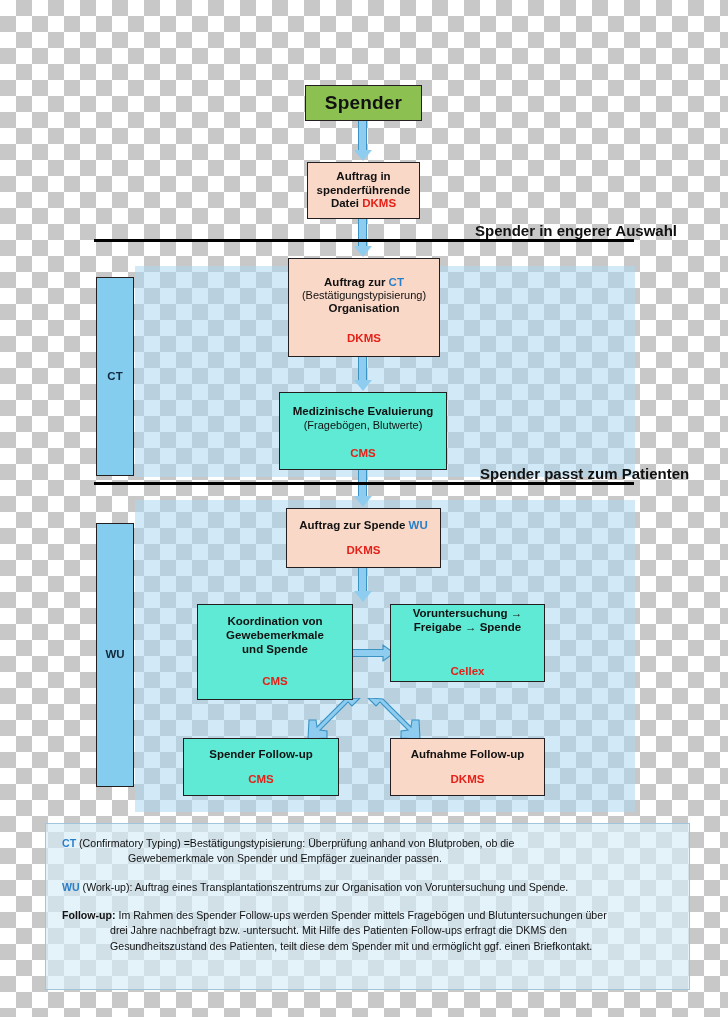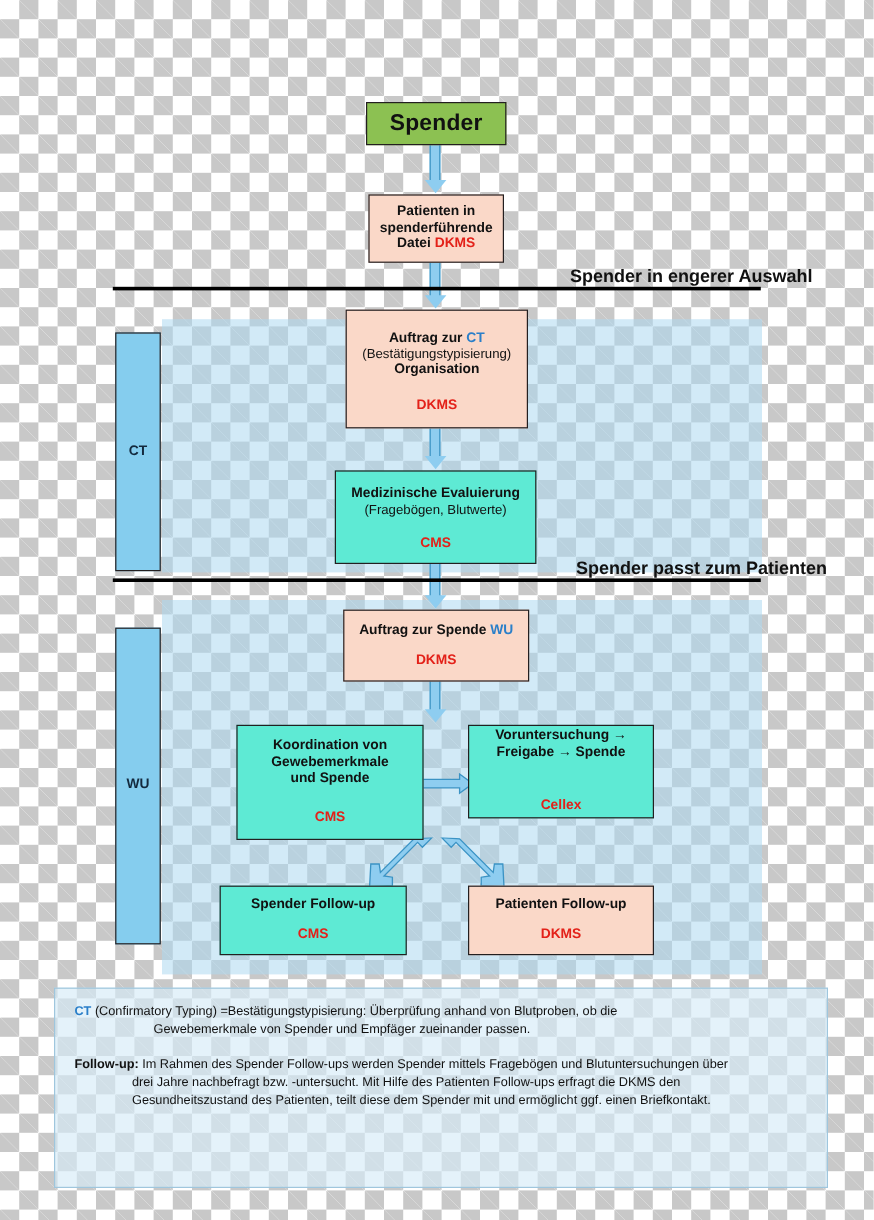"Patienten in" div.ttl { text: Patienten -> Auftrag }
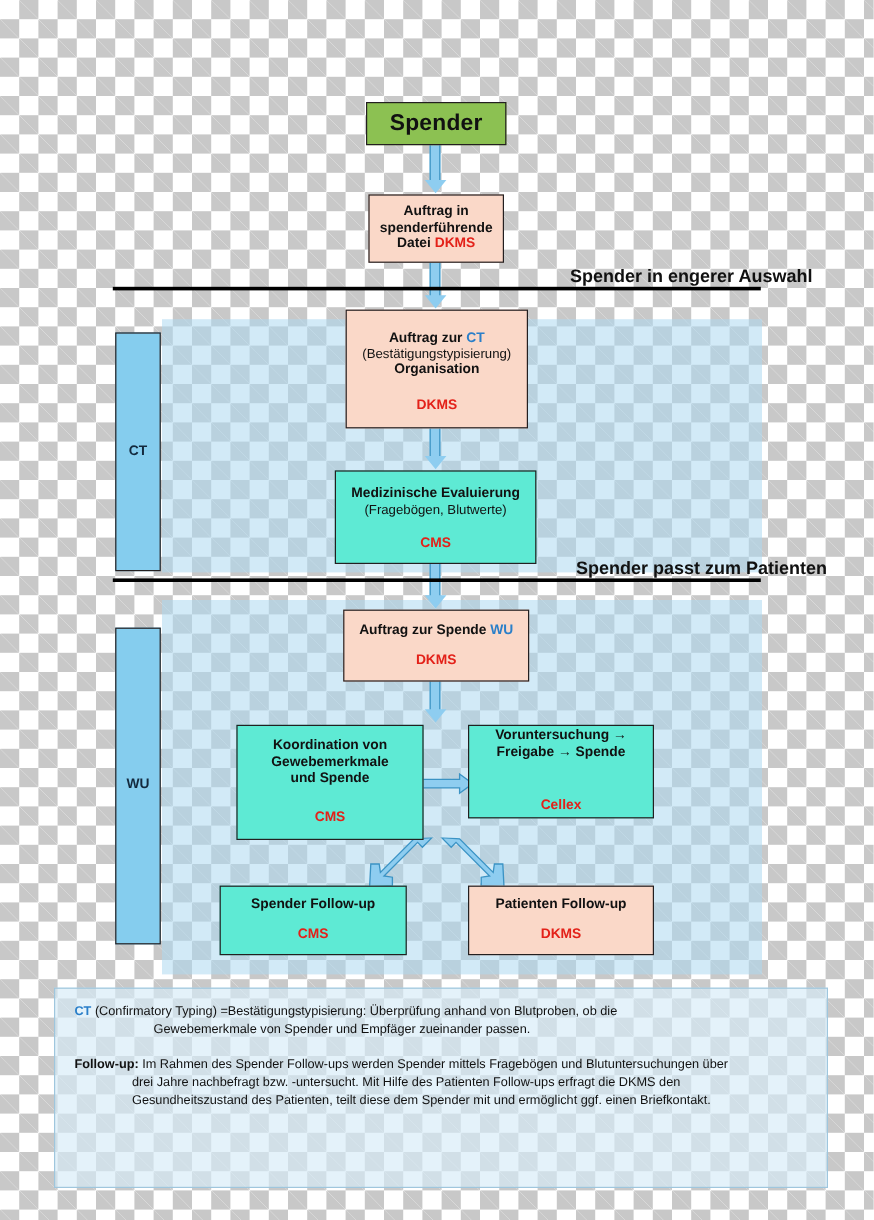"Patienten Follow-up" div.ttl { text: Patienten -> Aufnahme }
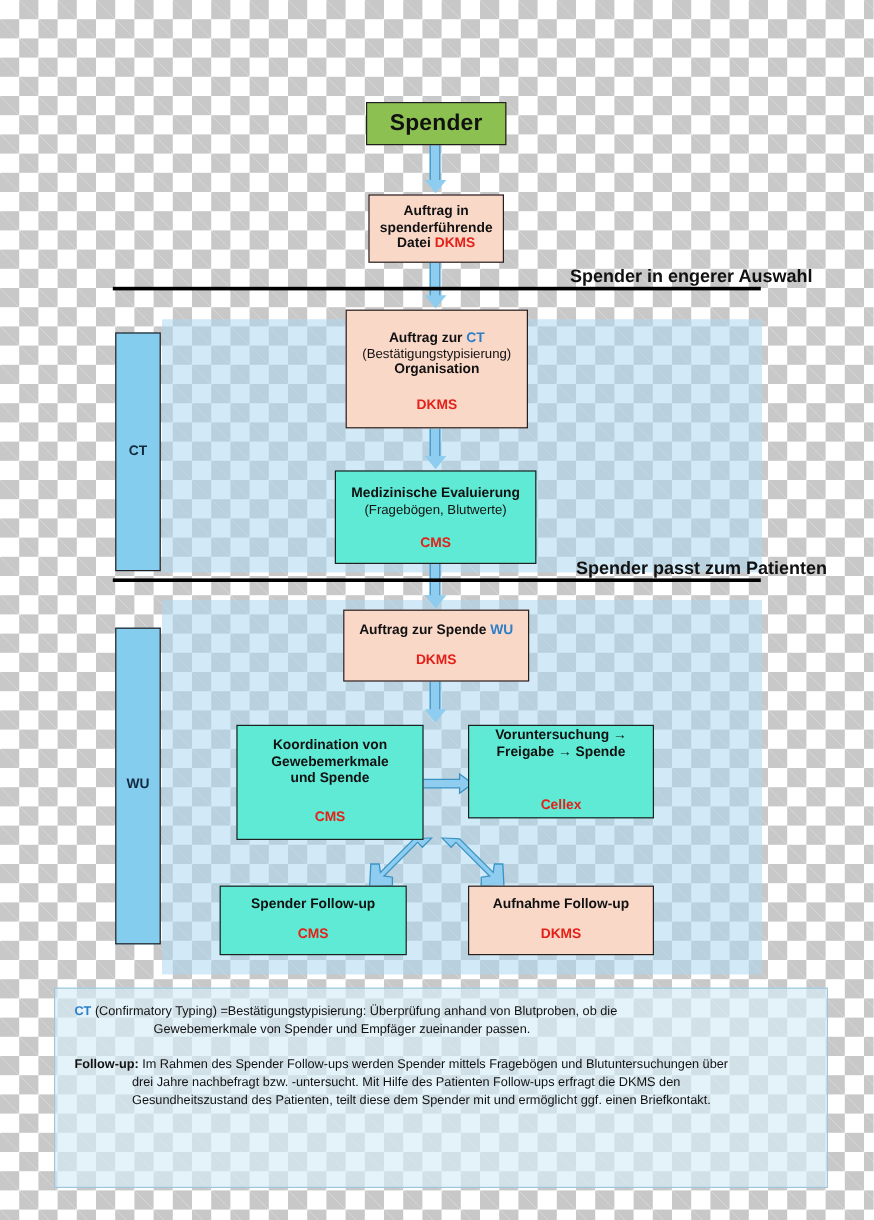"WU (Work-up): Auftrag eines" p { html: none -> <p> <span><b>WU</b><span> (Work-up): Auftrag eines Transplantationszentrums zur Organisation von Voruntersuchung und Spende.</span></span> </p> }
